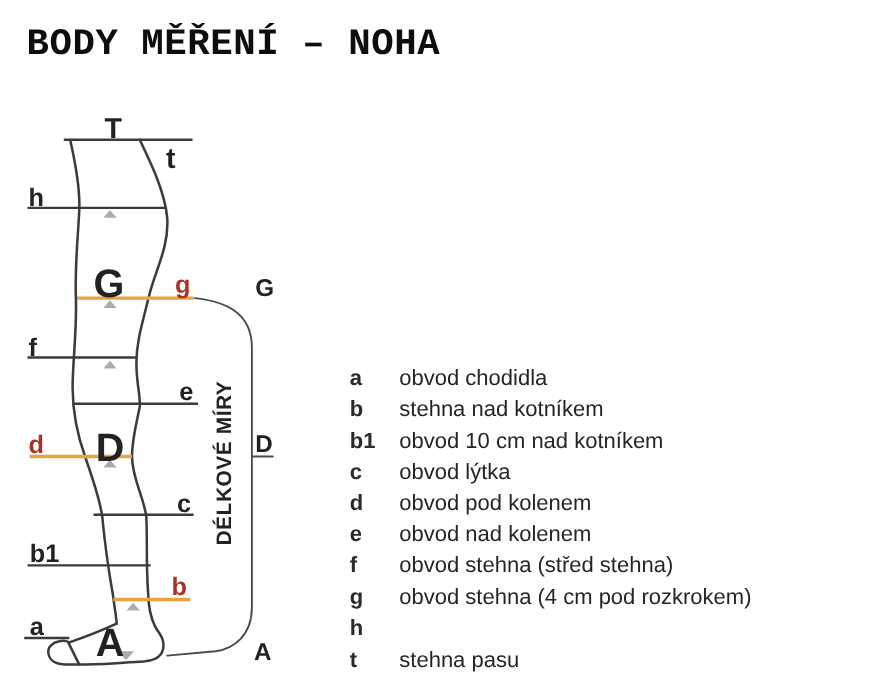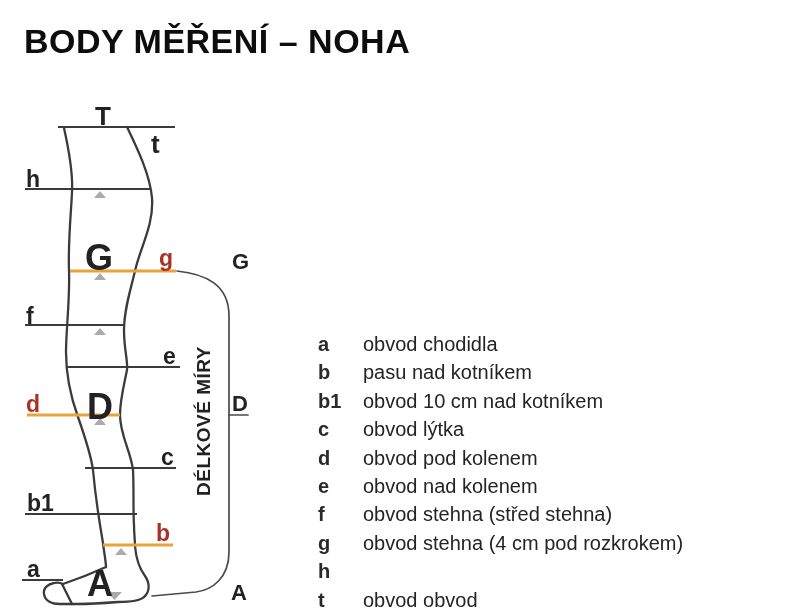"BODY MĚŘENÍ – NOHA" .page-title { font-family: none -> Liberation Mono, monospace }
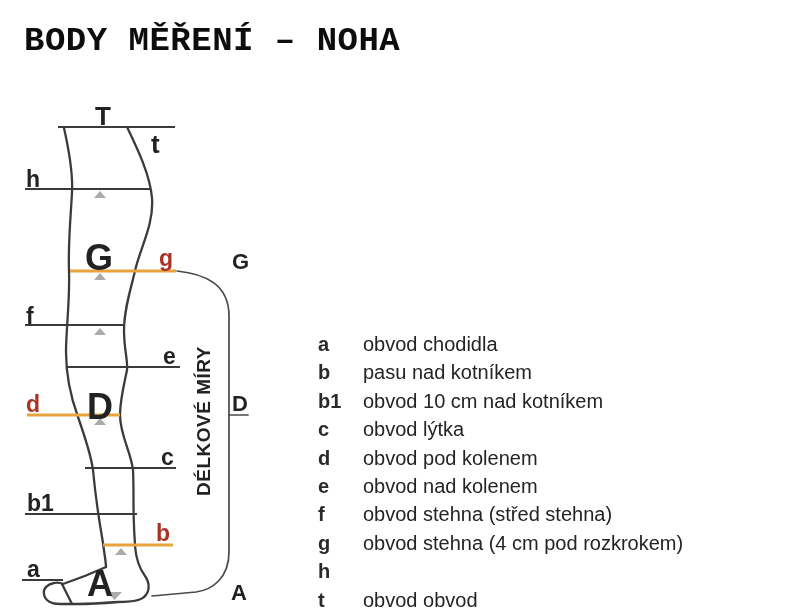"pasu nad kotníkem" span.legend-text { text: pasu -> stehna }
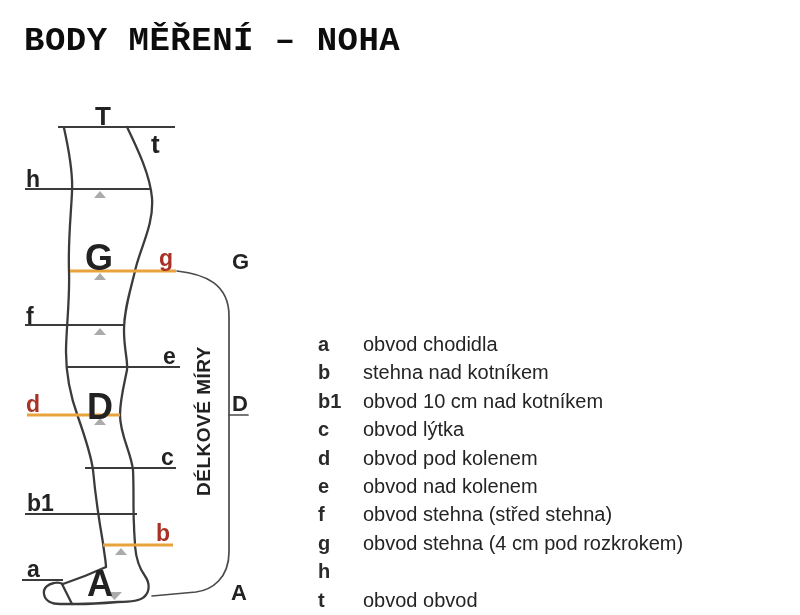"obvod obvod" span.legend-text { text: obvod obvod -> stehna pasu }
